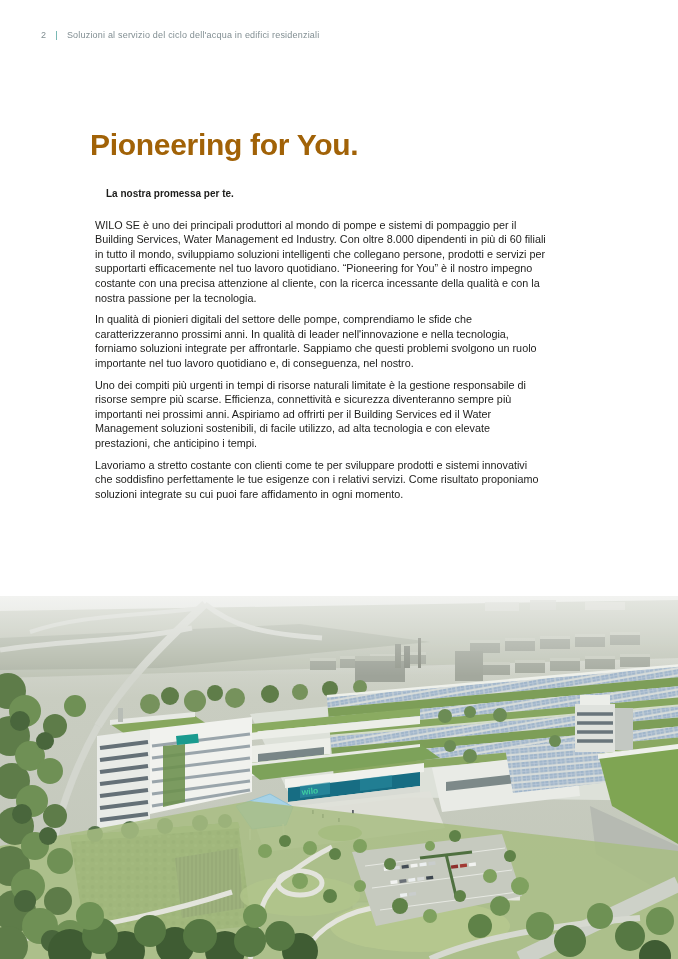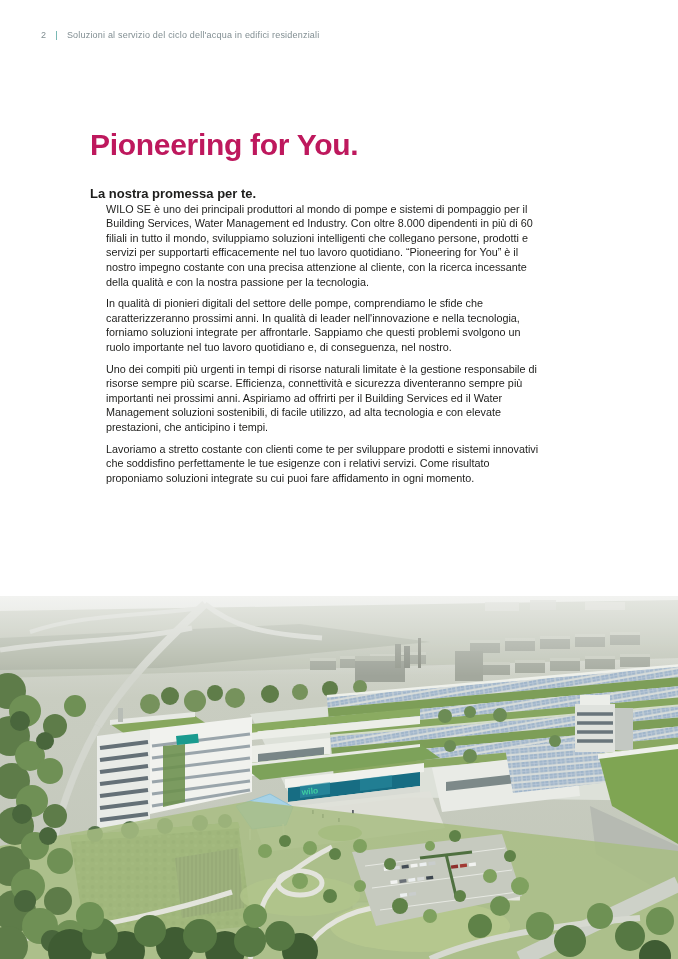"Pioneering for You." .title { color: #be185d -> #a16207 }
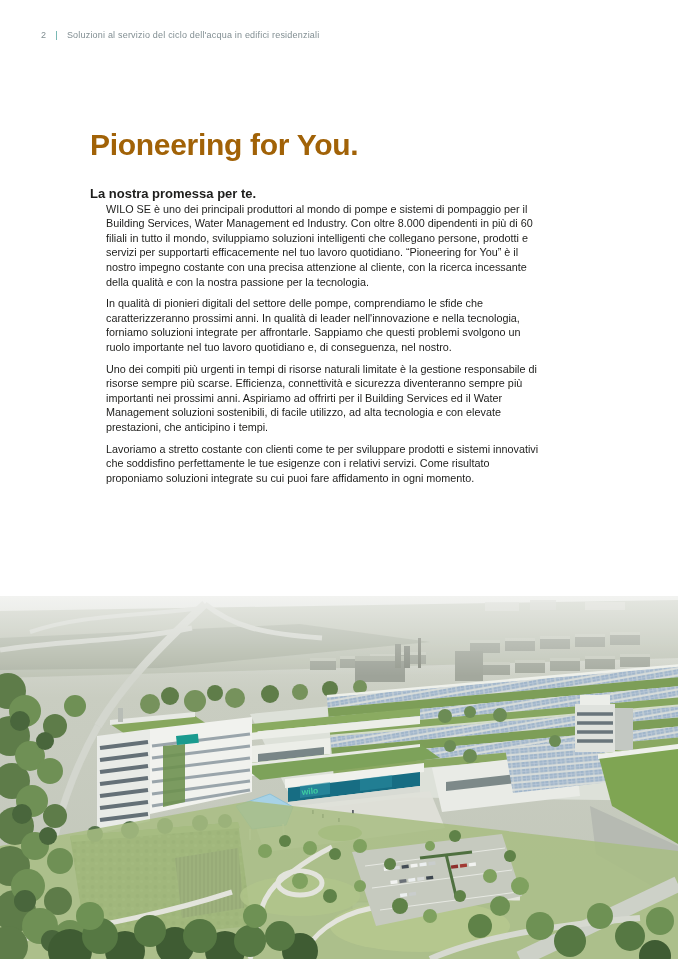"La nostra promessa per te." .lead { font-size: 13px -> 10px; margin: 0 -> 16px }
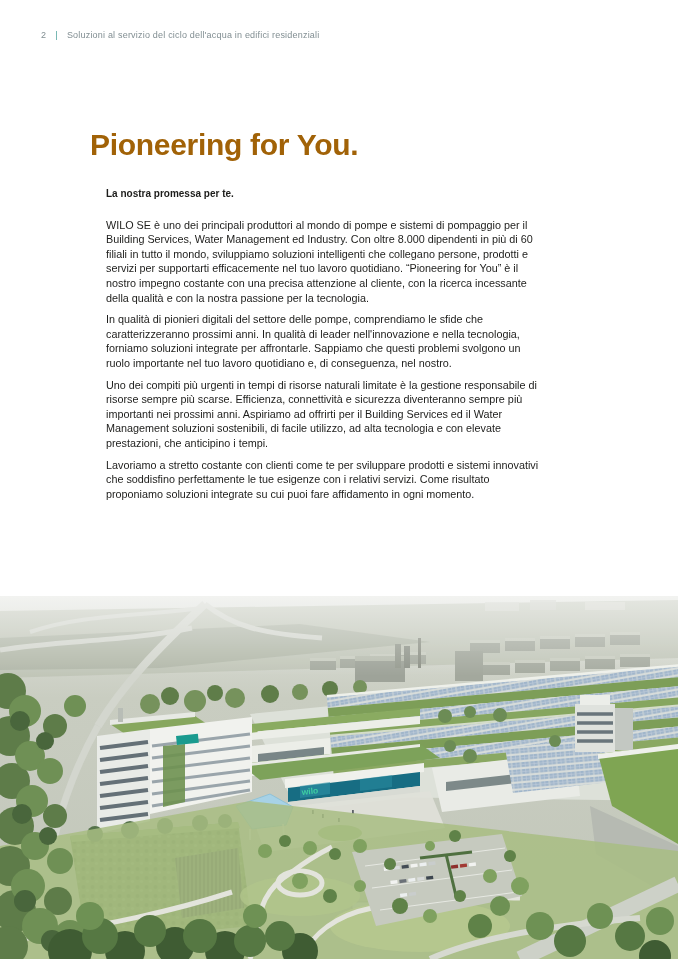"WILO SE è uno dei" .content p { margin: 0 0 7px 16px -> 0 0 7px 5px }
